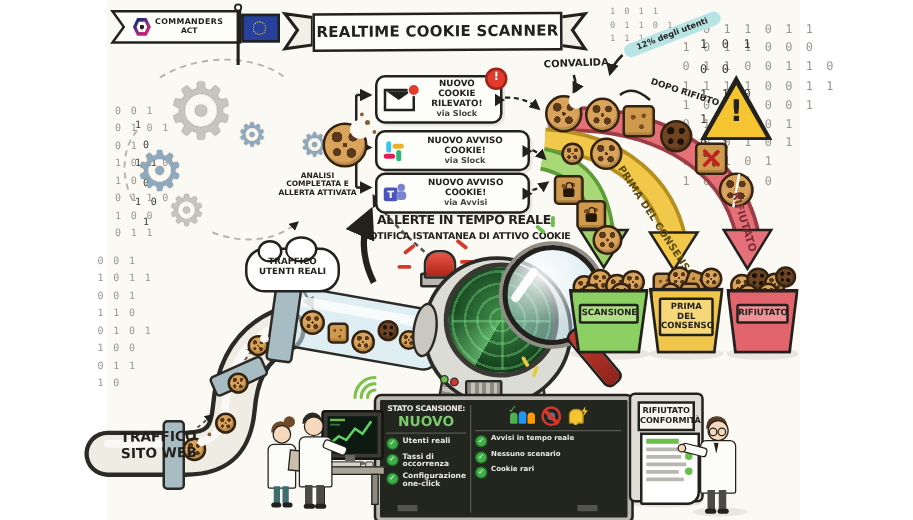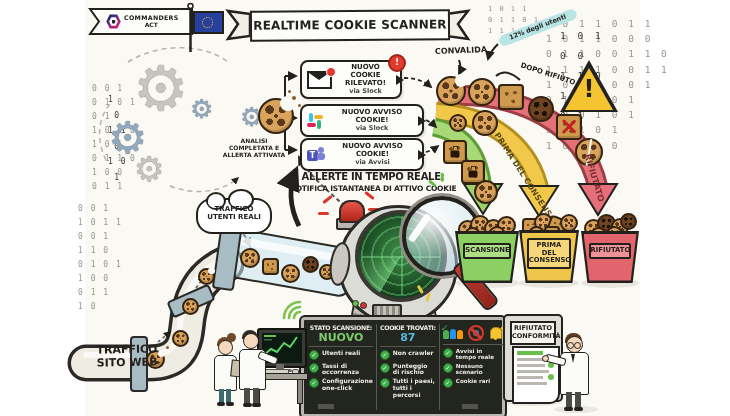"87" div.dcol { html: <div> <div>COOKIE TROVATI:</div> <div>87</div> <div> <div><span>✓</span><span>Non crawler</span></div> <div><span>✓</span><span>Punteggio di rischio</span></div> <div><span>✓</span><span>Tutti i paesi, tutti i percorsi</span></div> </div> </div> -> none }
